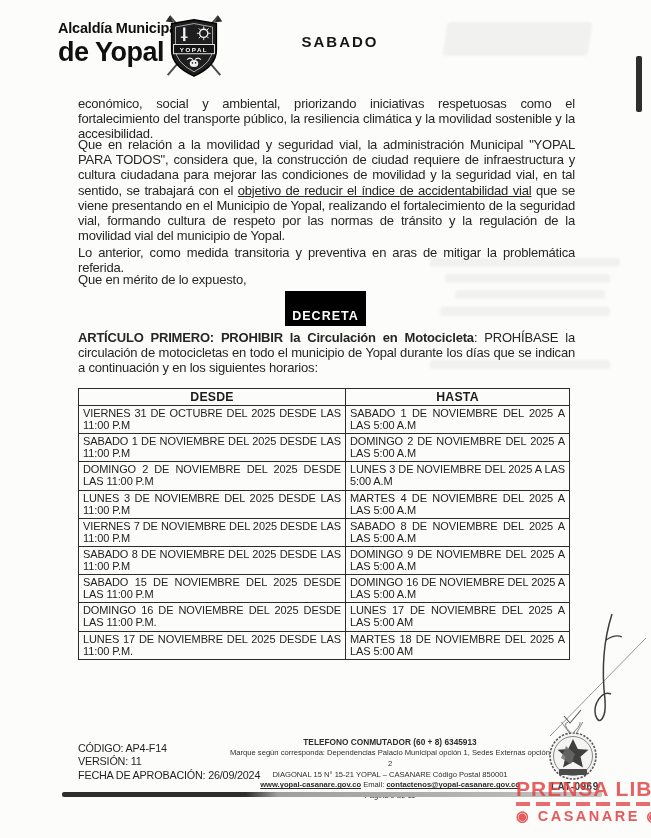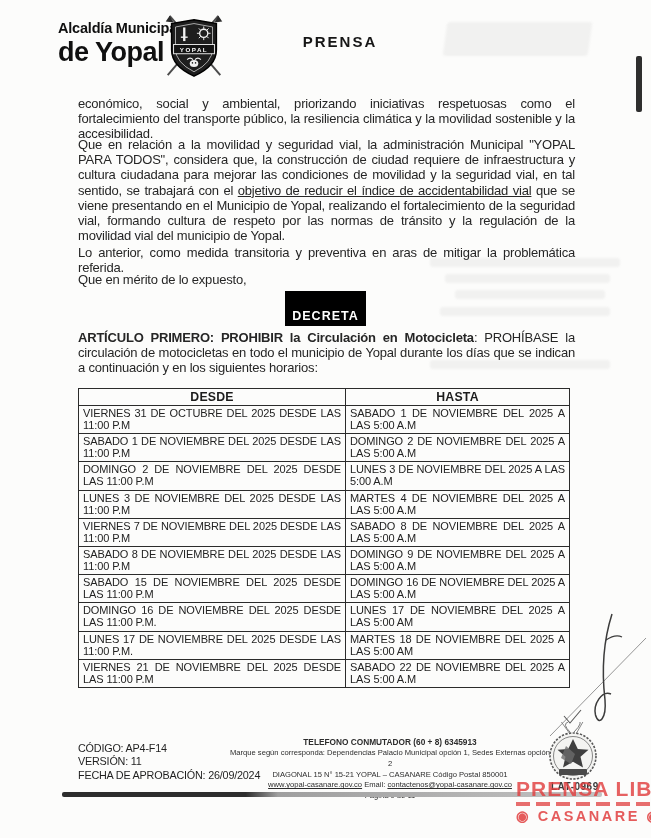"PRENSA" div.doc-title { text: PRENSA -> SABADO }
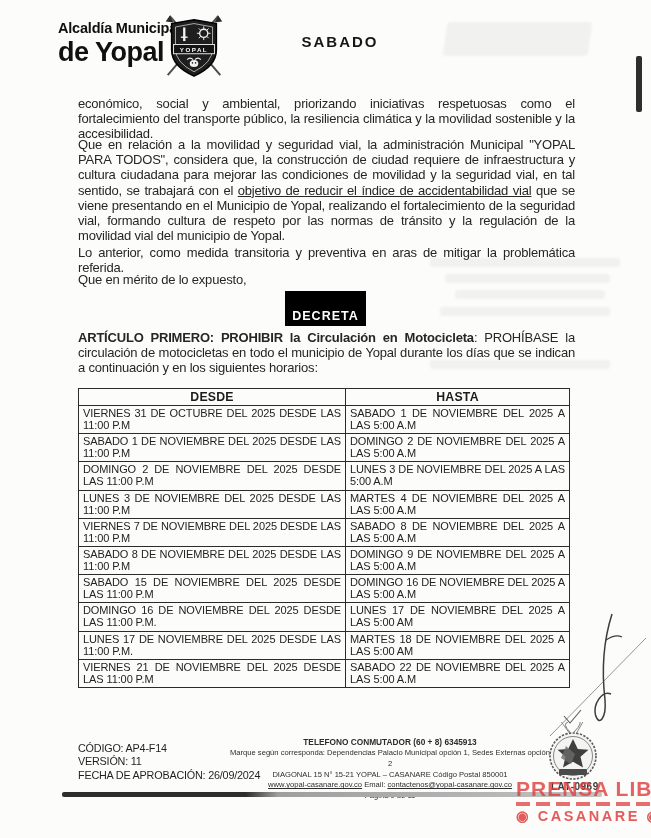"VIERNES 21 DE NOVIEMBRE DEL" tr { html: <tr> <td>VIERNES 21 DE NOVIEMBRE DEL 2025 DESDE LAS 11:00 P.M</td> <td>SABADO 22 DE NOVIEMBRE DEL 2025 A LAS 5:00 A.M</td> </tr> -> none }
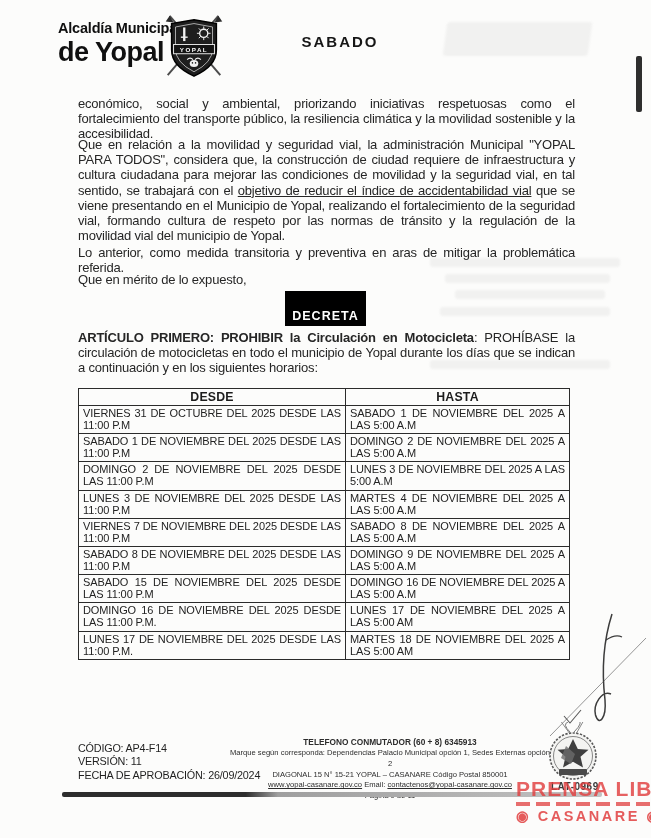"www.yopal-casanare.gov.co" .foot-center .links .lk { font-weight: 400 -> 700 }
